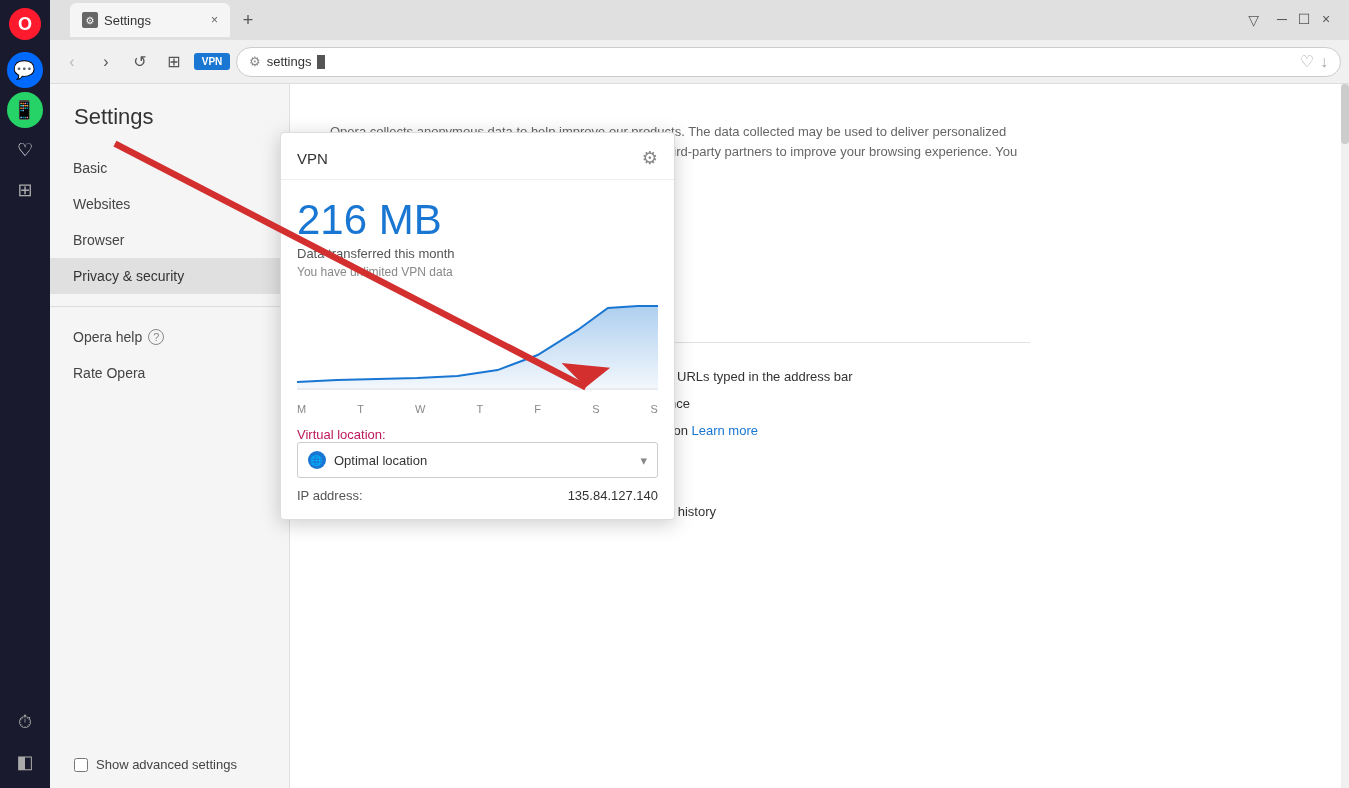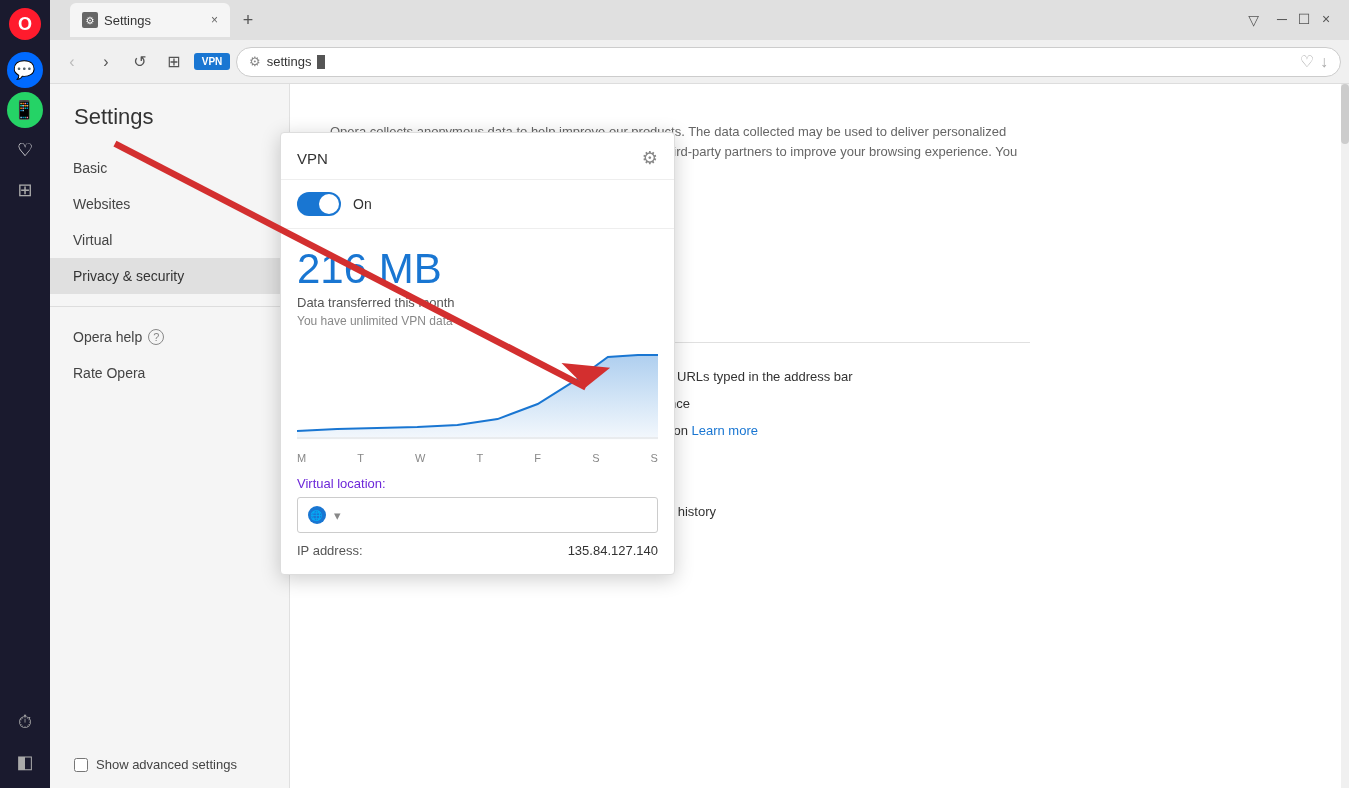"On" div.vpn-toggle-row { html: <div> <div> <div></div> </div> <span>On</span> </div> -> none }
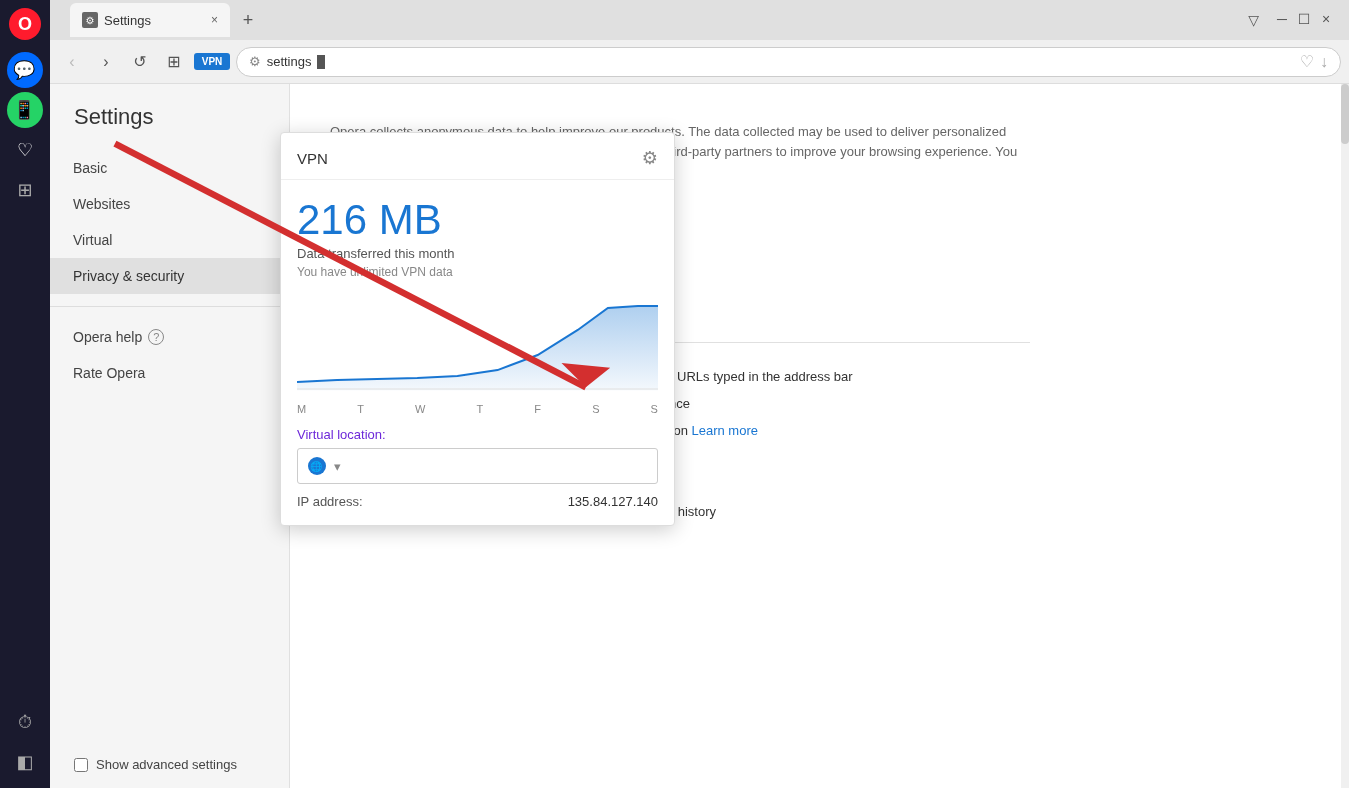"Virtual" div.settings-nav-item { text: Virtual -> Browser }
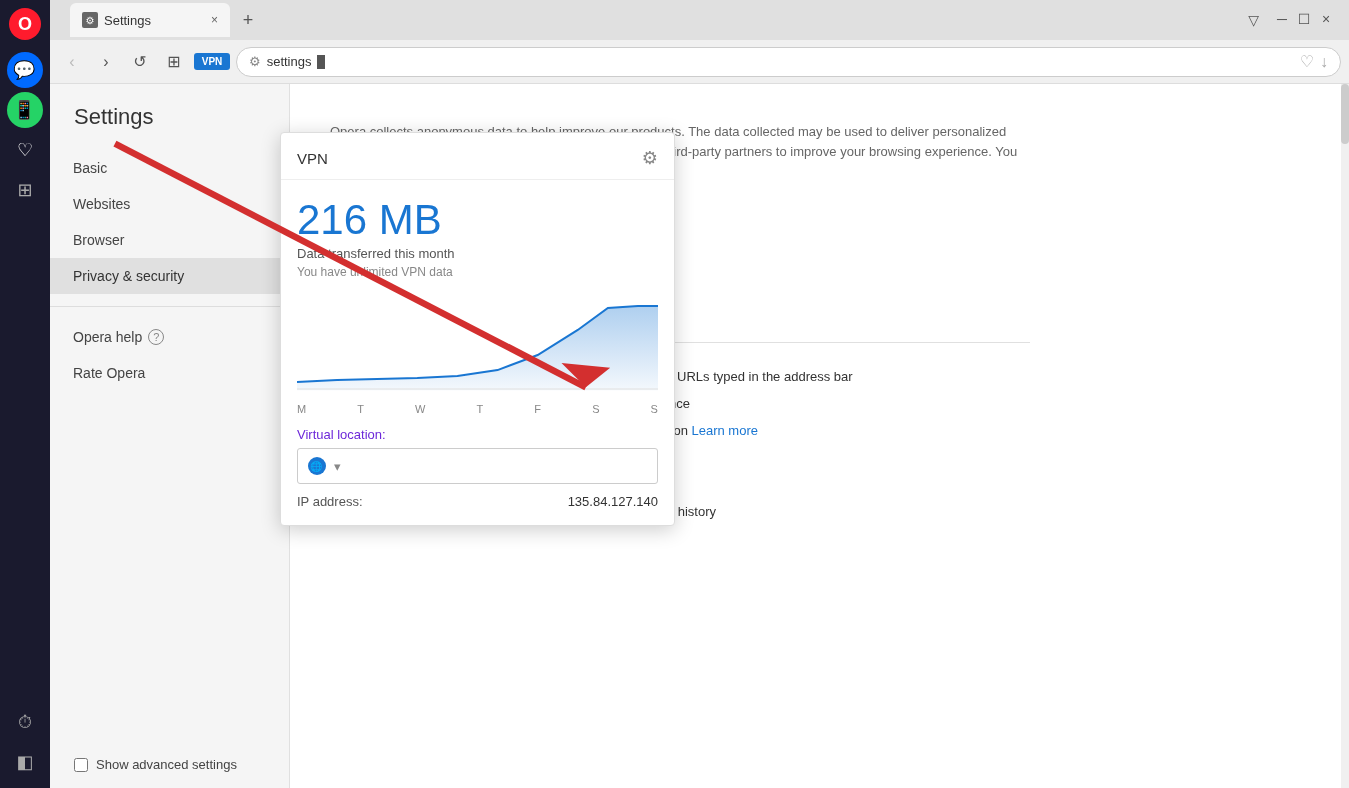"Virtual location:" .vpn-location-label { color: #6d28d9 -> #be185d; margin-bottom: 6px -> none }
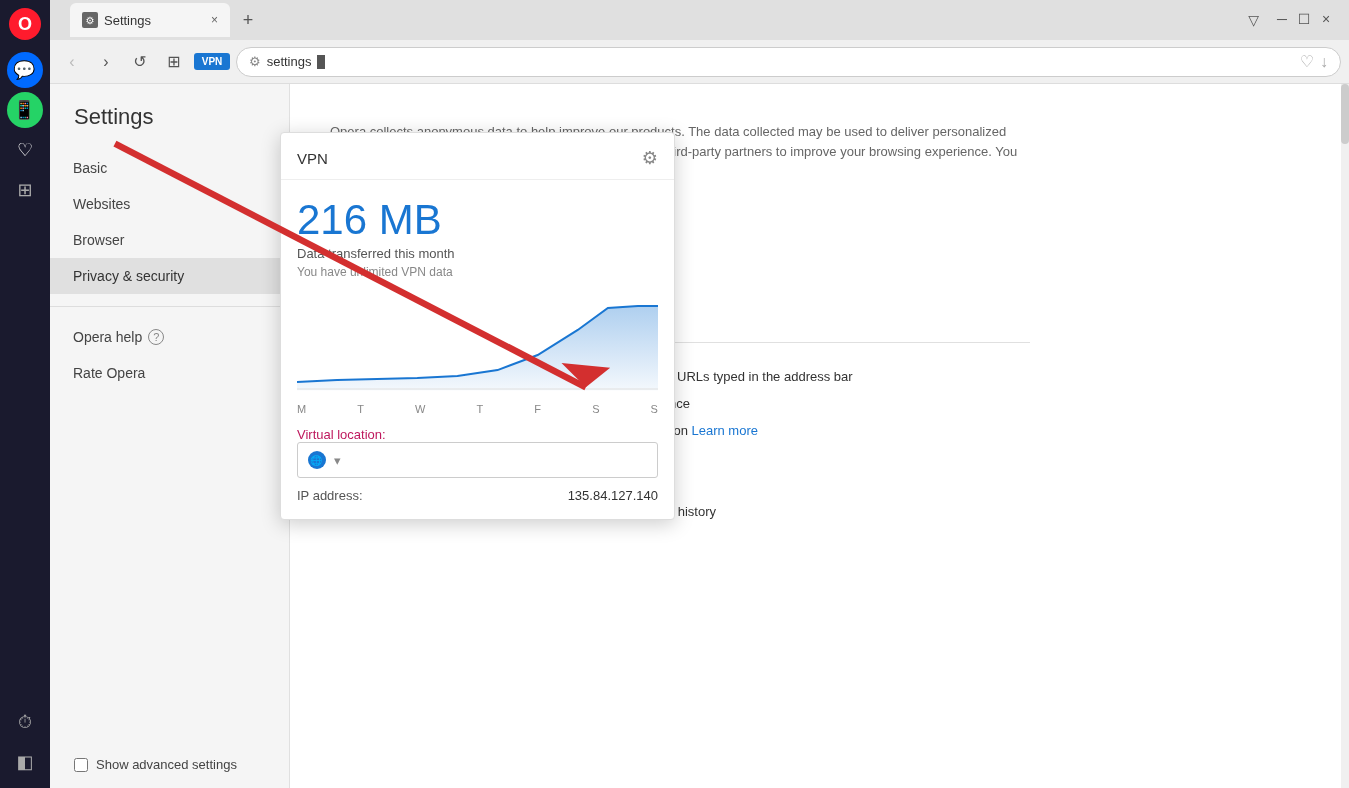"Optimal location" span.vpn-location-text { html: none -> <span>Optimal location</span> }
